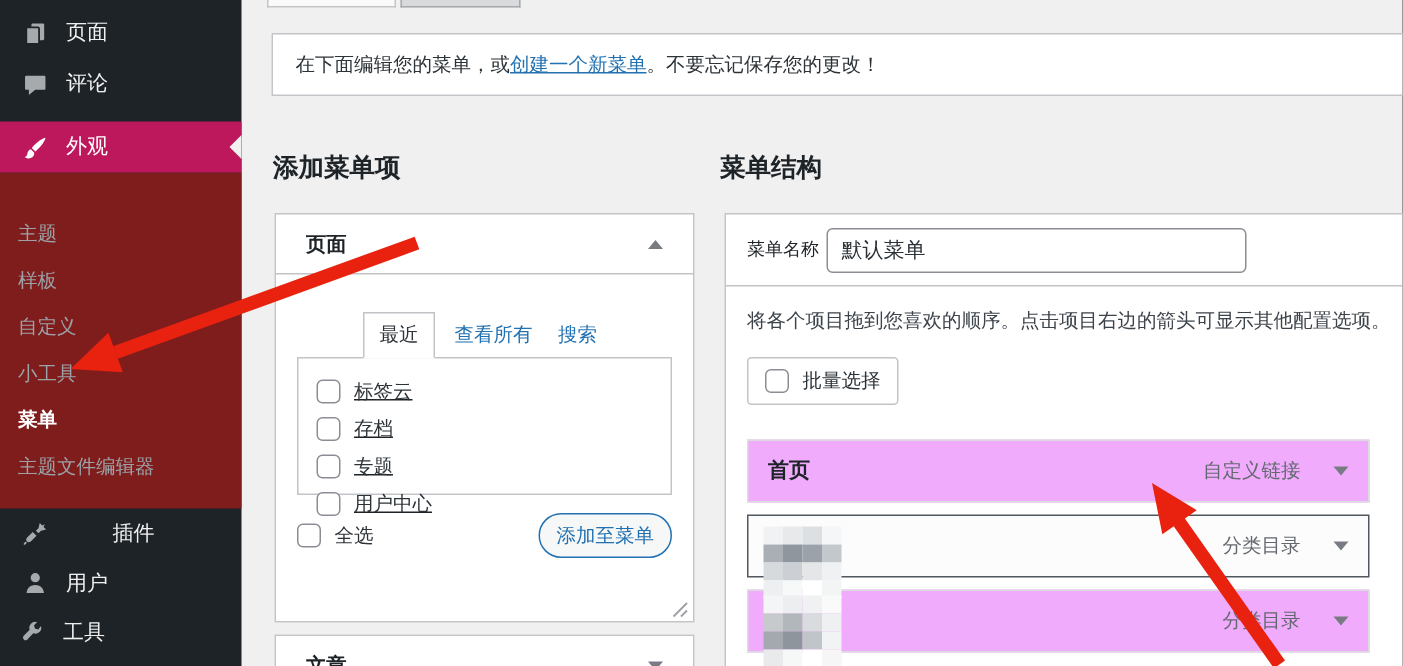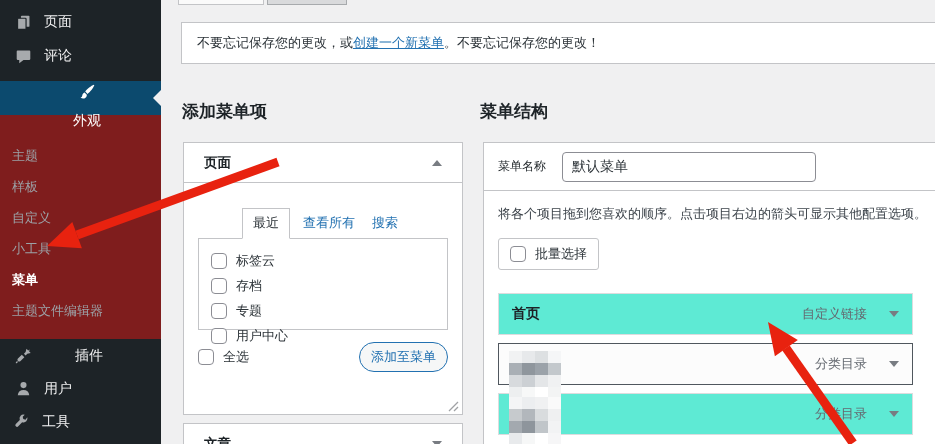"不要忘记保存您的更改，或" span { text: 不要忘记保存您的更改 -> 在下面编辑您的菜单 }
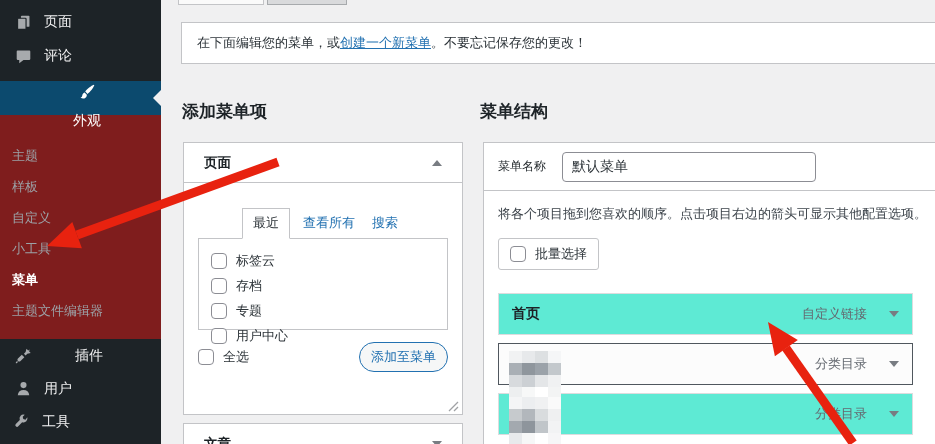"外观" .sb-item.active { background: #0c4a6e -> #be185d; flex-direction: column -> none }
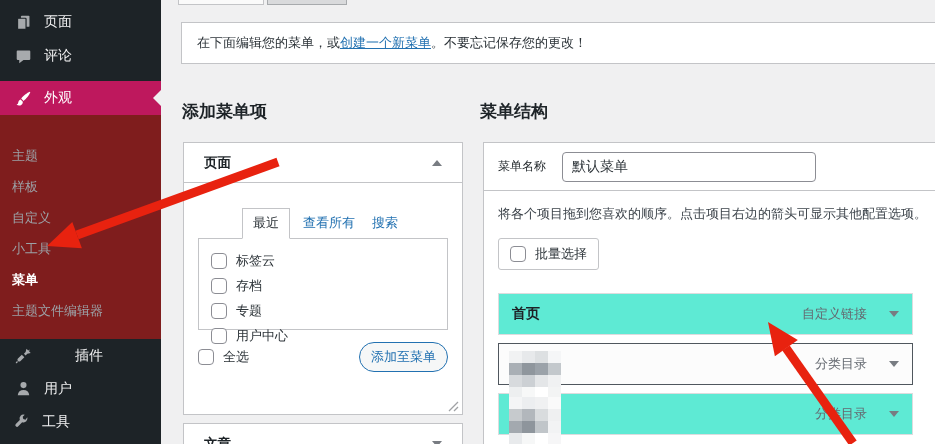"默认菜单" .name-input { margin-left: 16px -> 5px; width: 254px -> 280px }
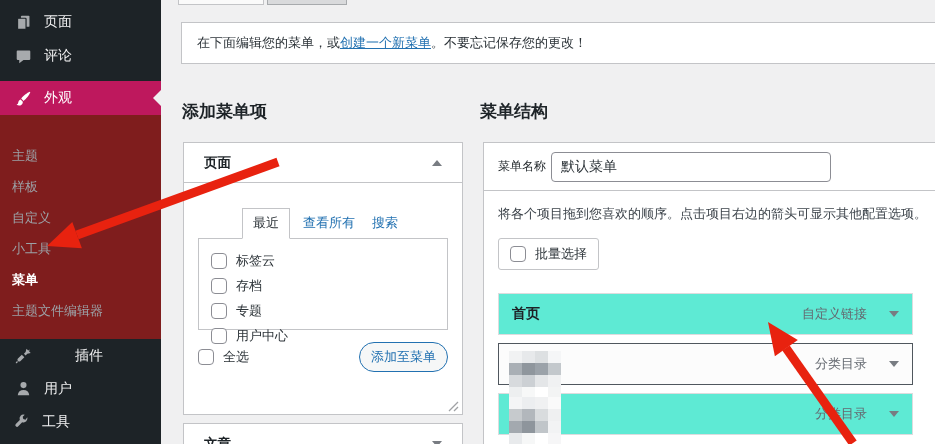"标签云" .plist { text-decoration: none -> underline }
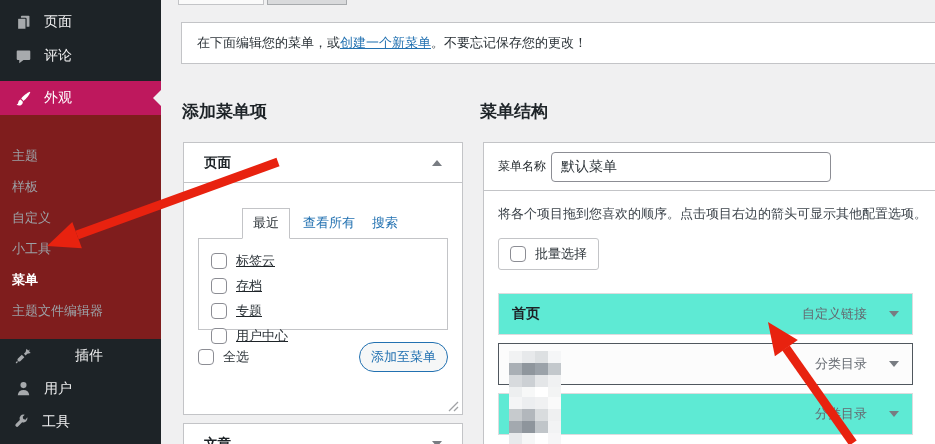"首页" .mi-bar { background: #5eead4 -> #f0abfc }
